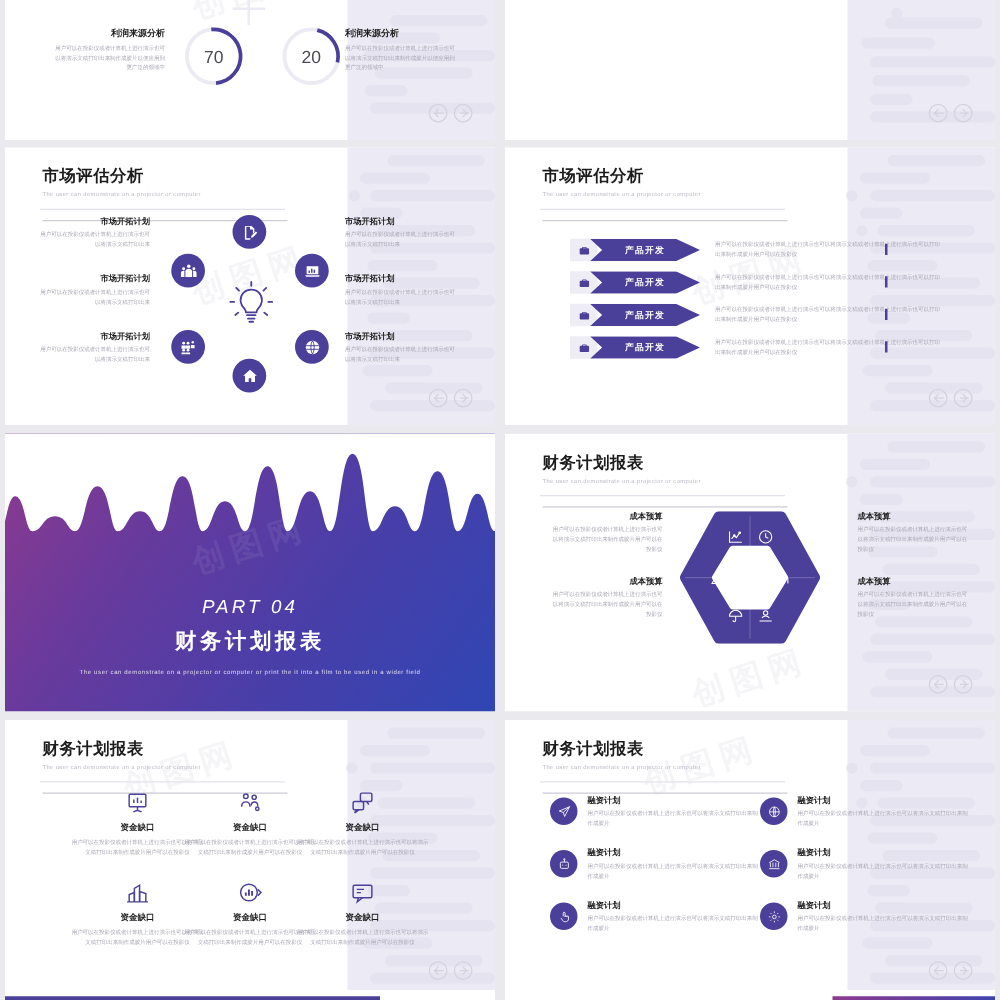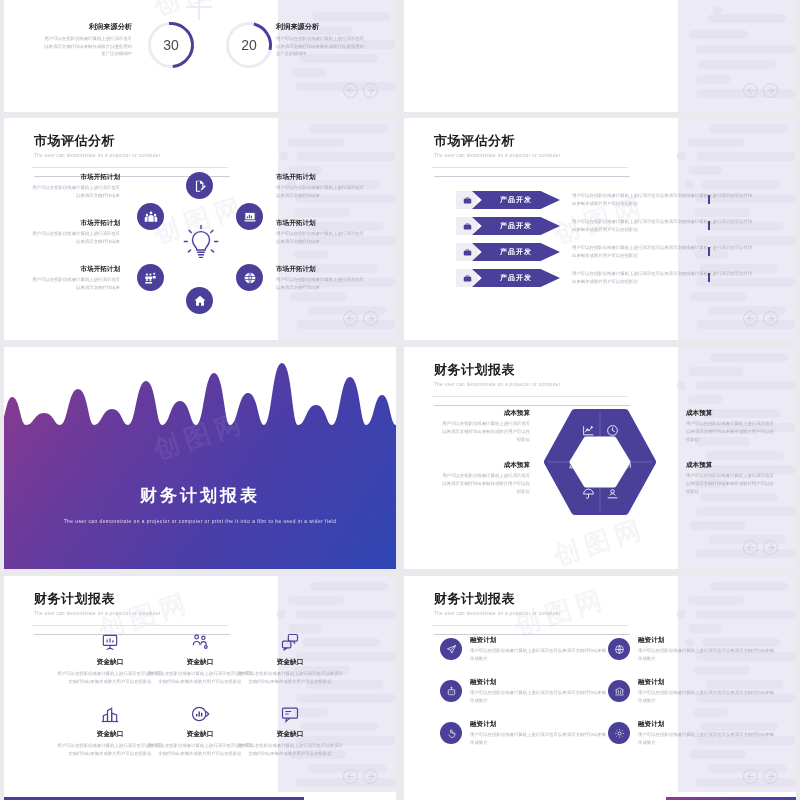"30" b { text: 30 -> 70 }
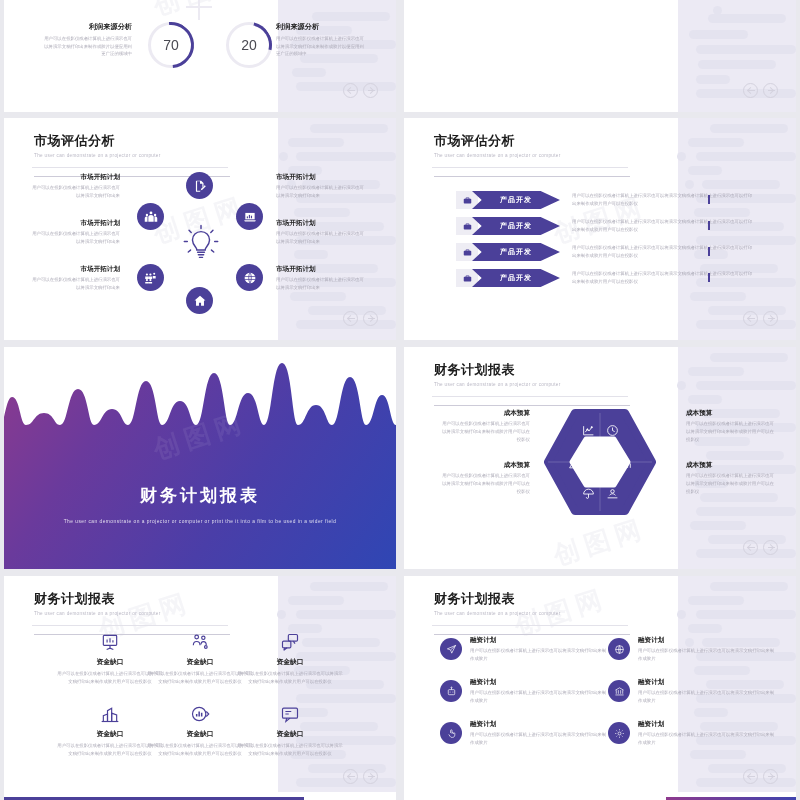"PART 04" div.p4 { html: none -> <div>PART 04</div> }
